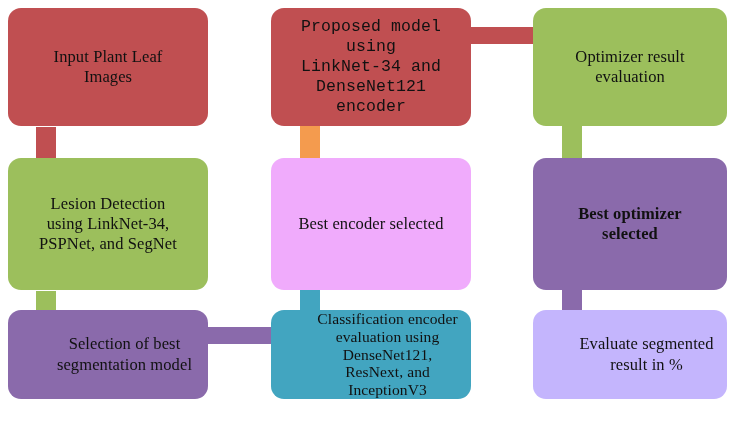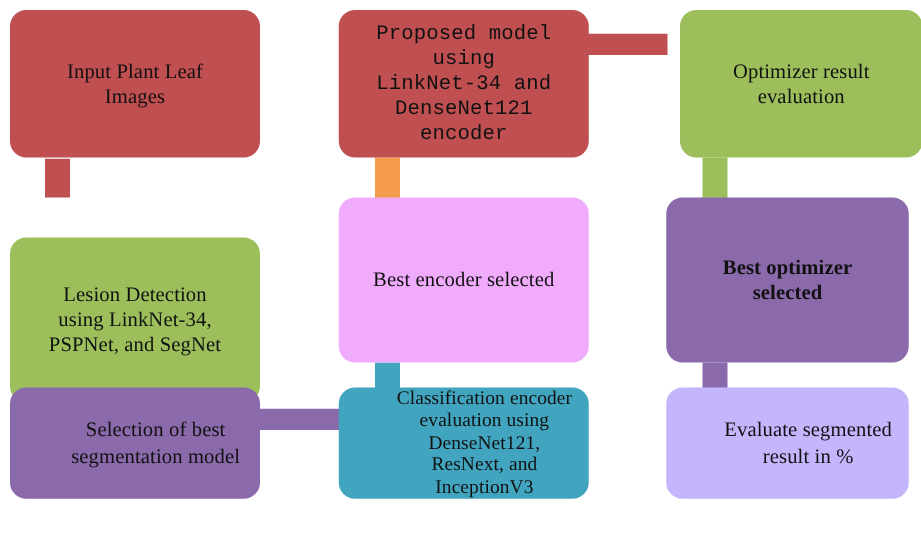"Optimizer result" div.node { margin-left: 11px -> none }
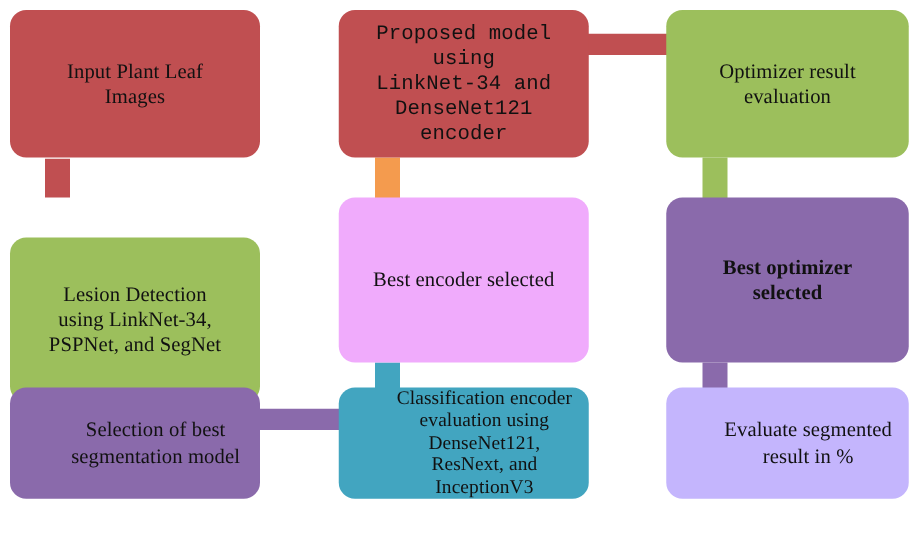"Lesion Detection" div.node { margin-top: 32px -> none }
